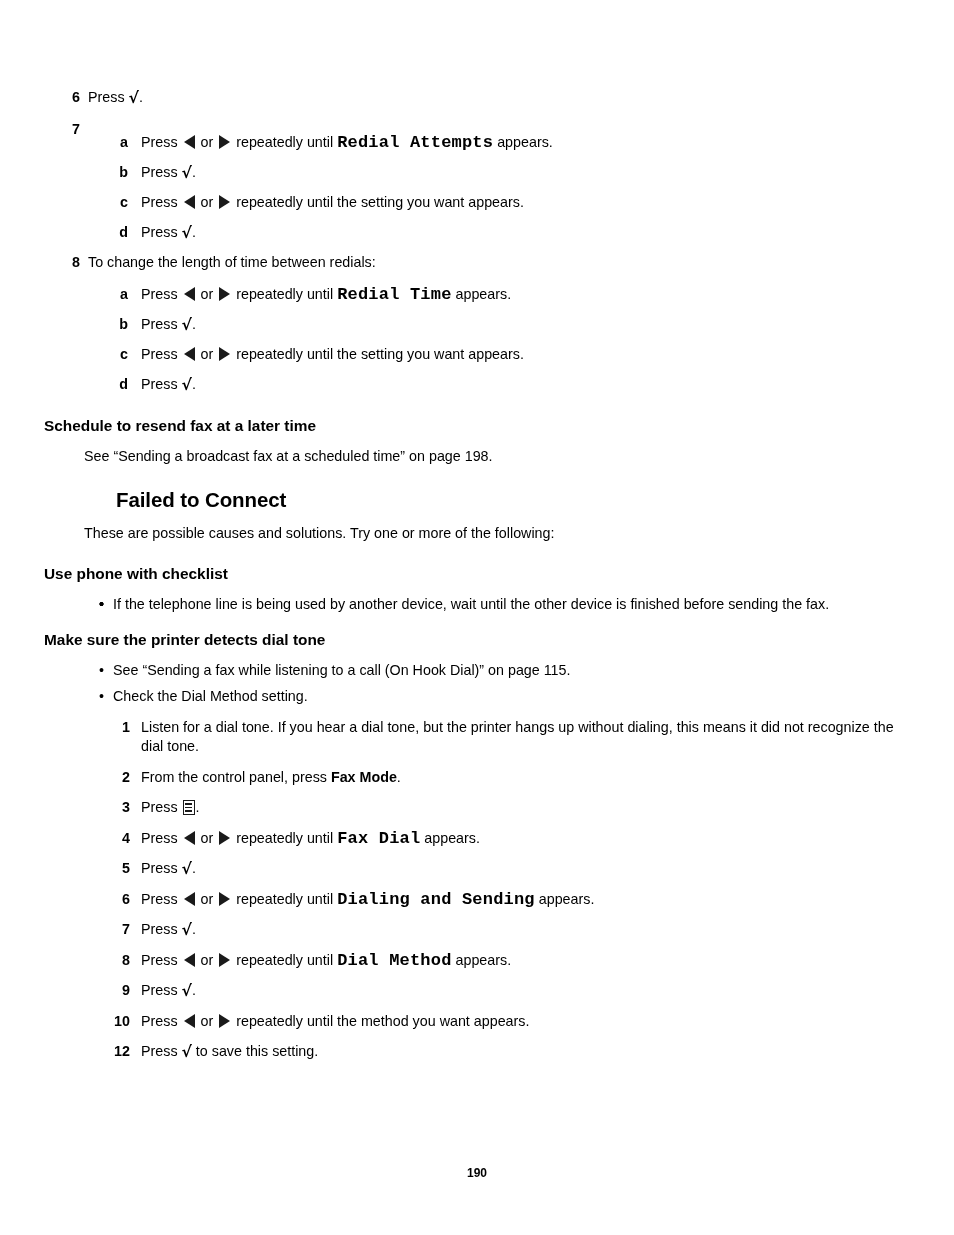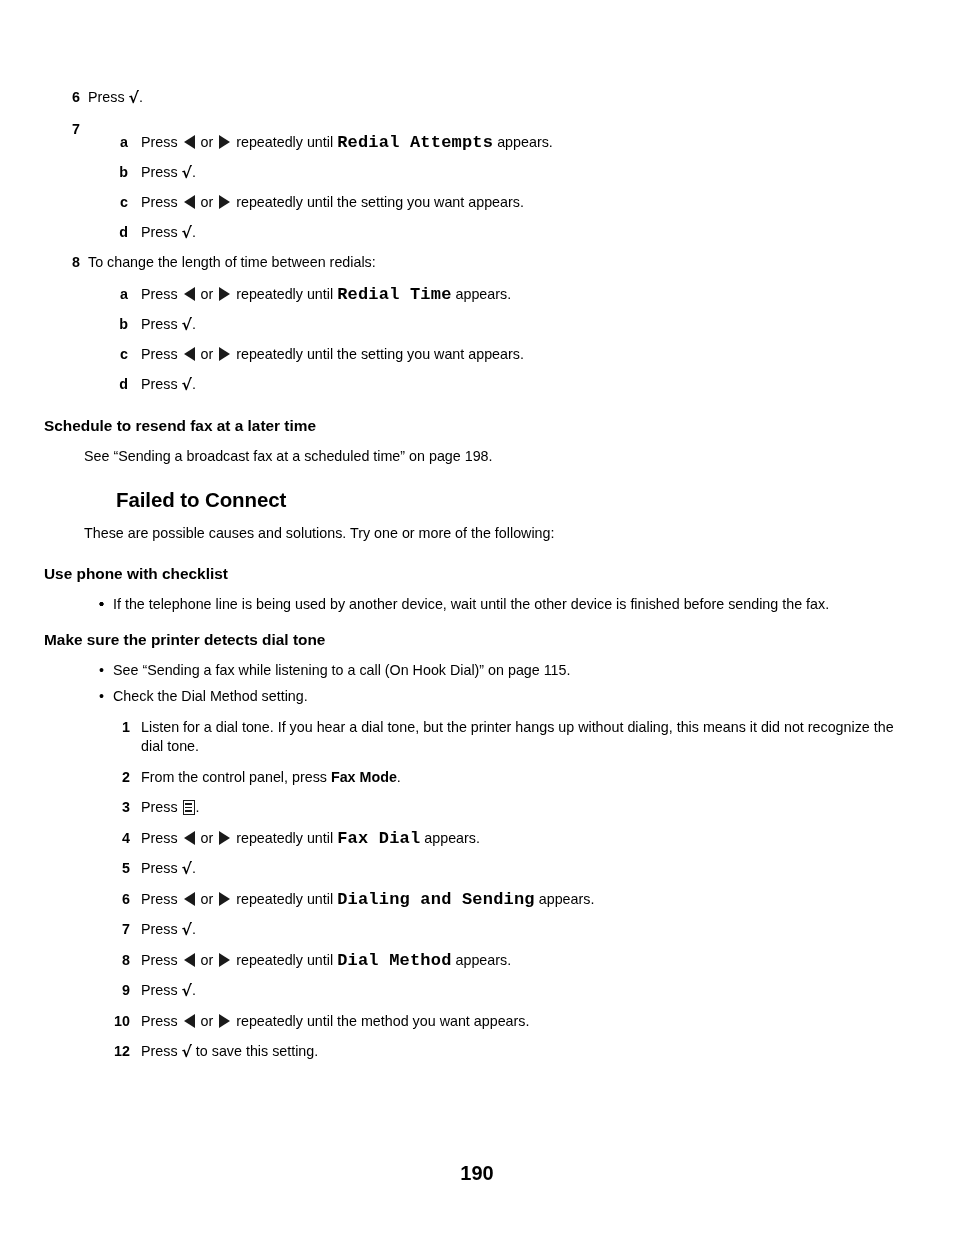"190" .footer-page-number { font-size: 20px -> 12px }
